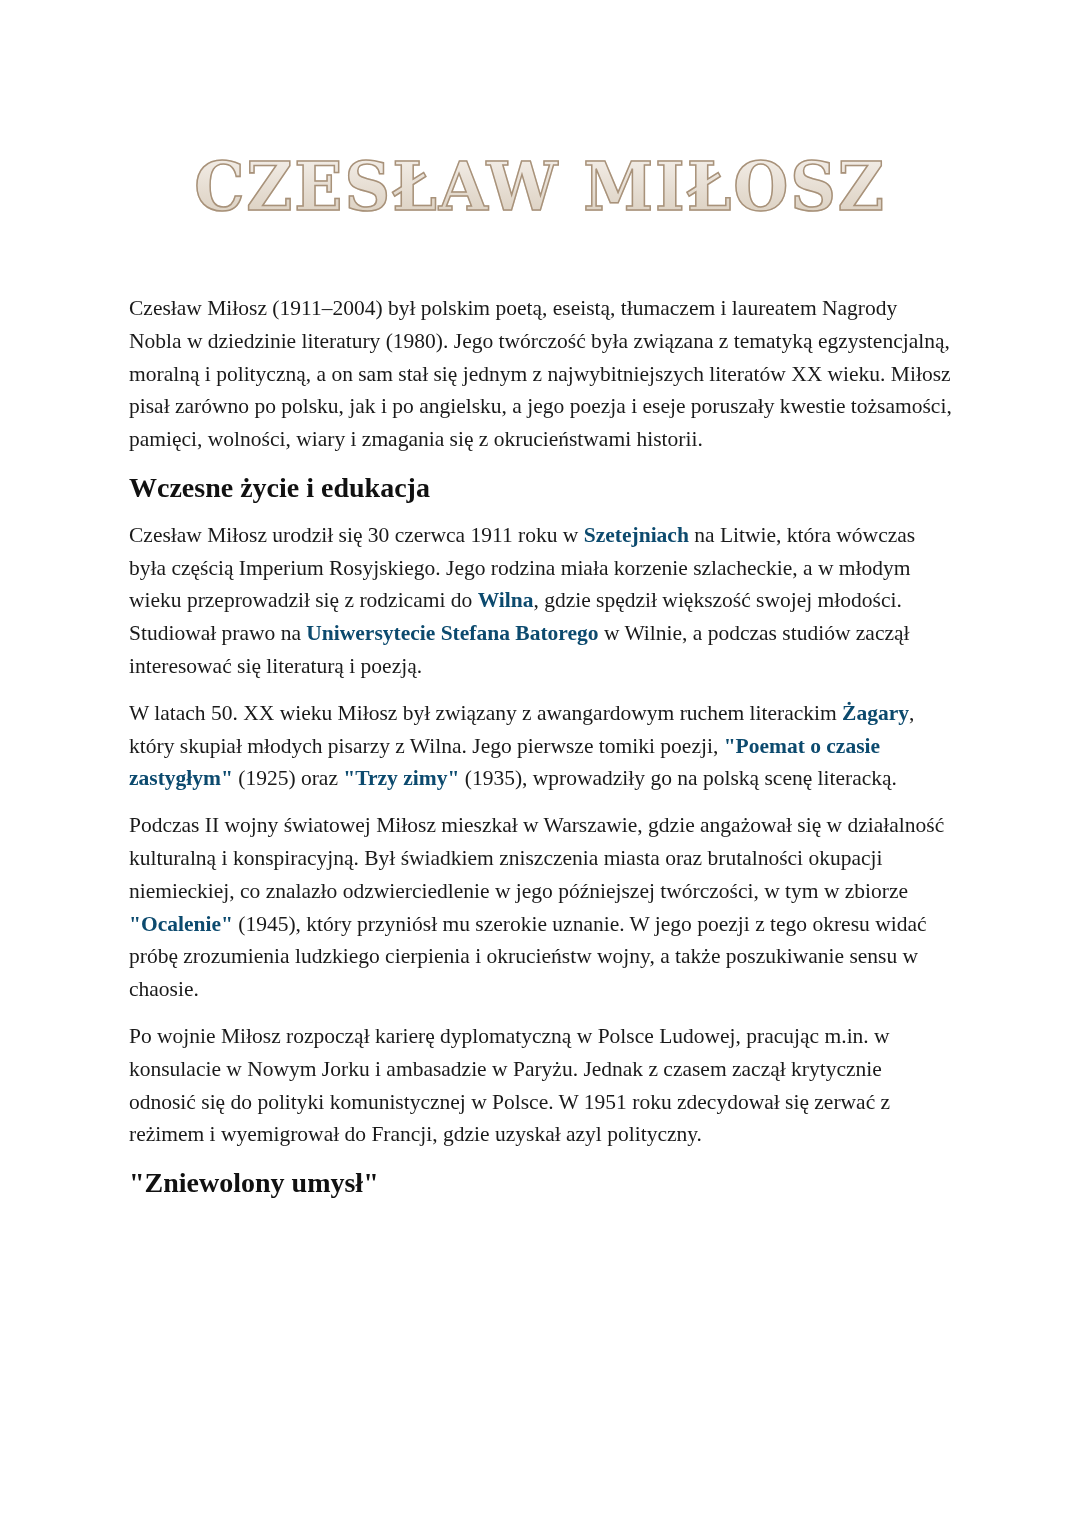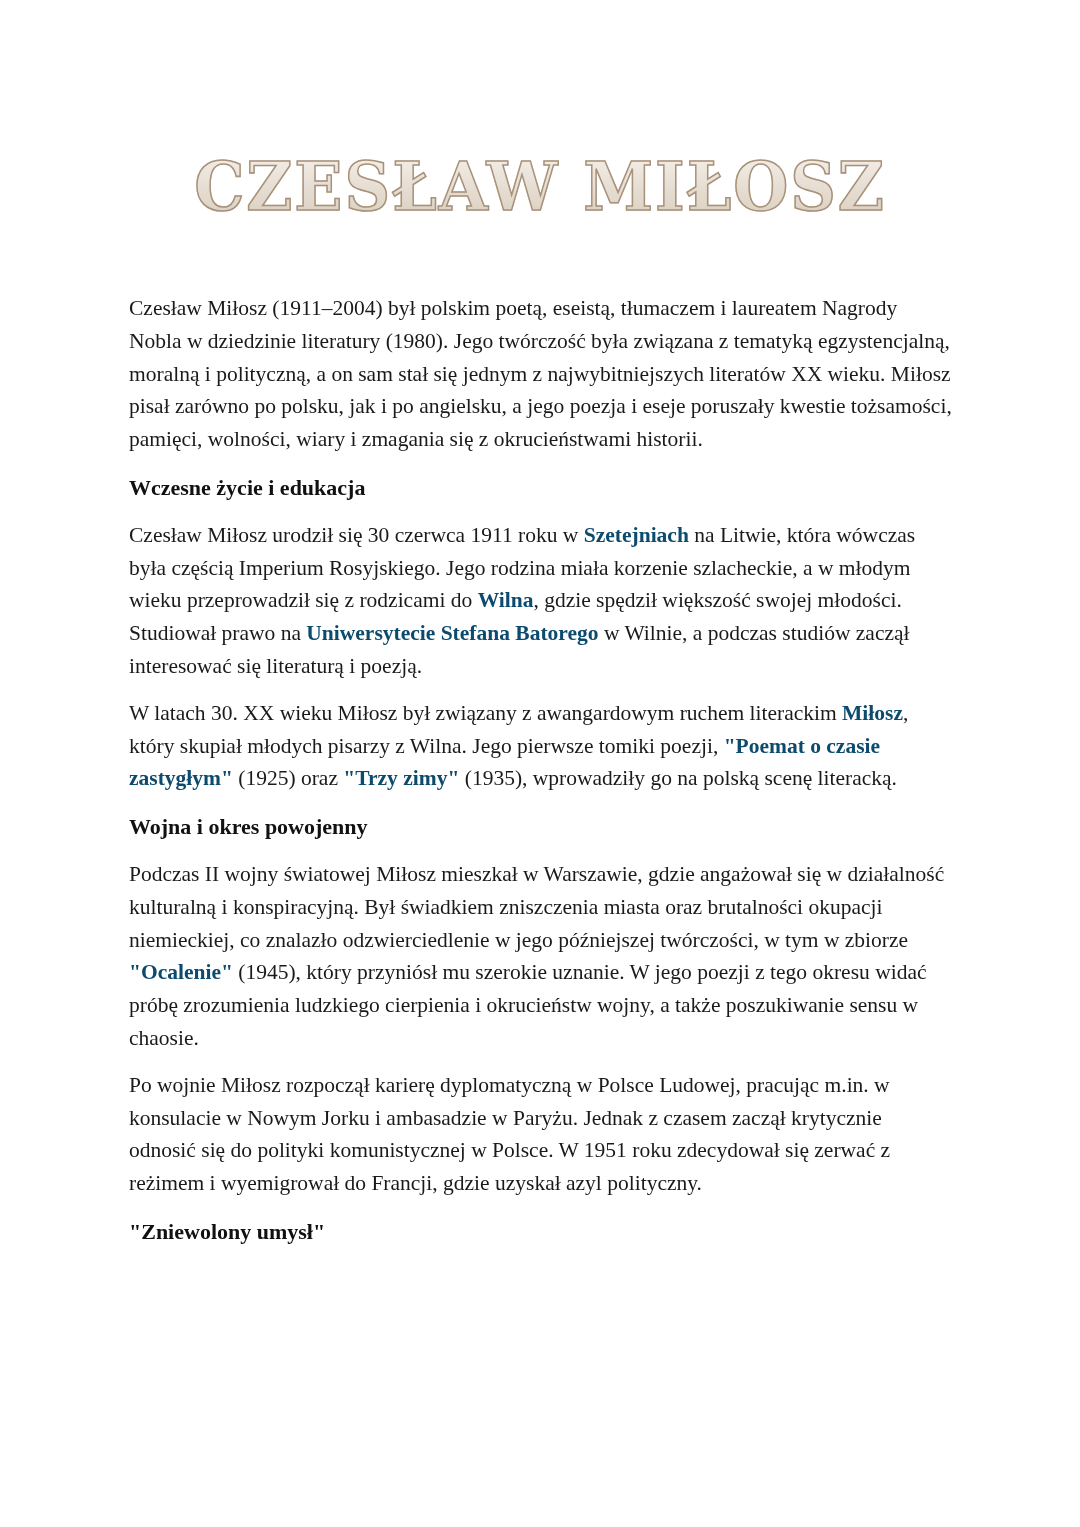"Wczesne życie i edukacja" .content h2 { font-size: 22px -> 28px }
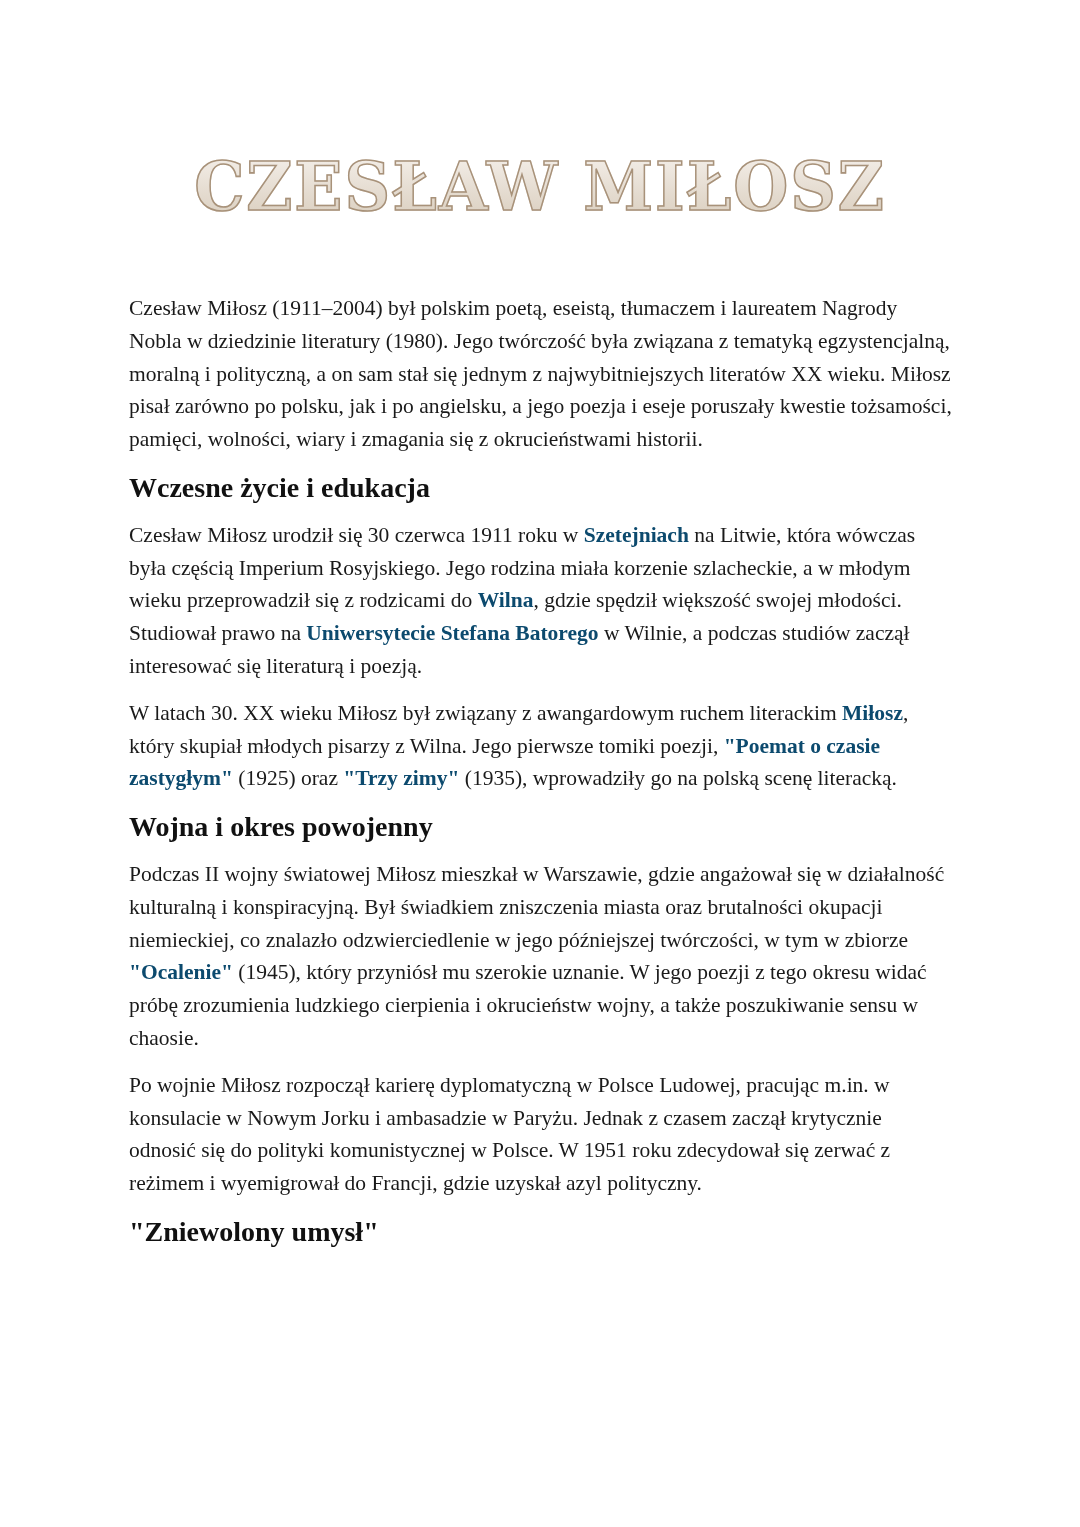"W latach 30. XX wieku" span { text: 30 -> 50 }
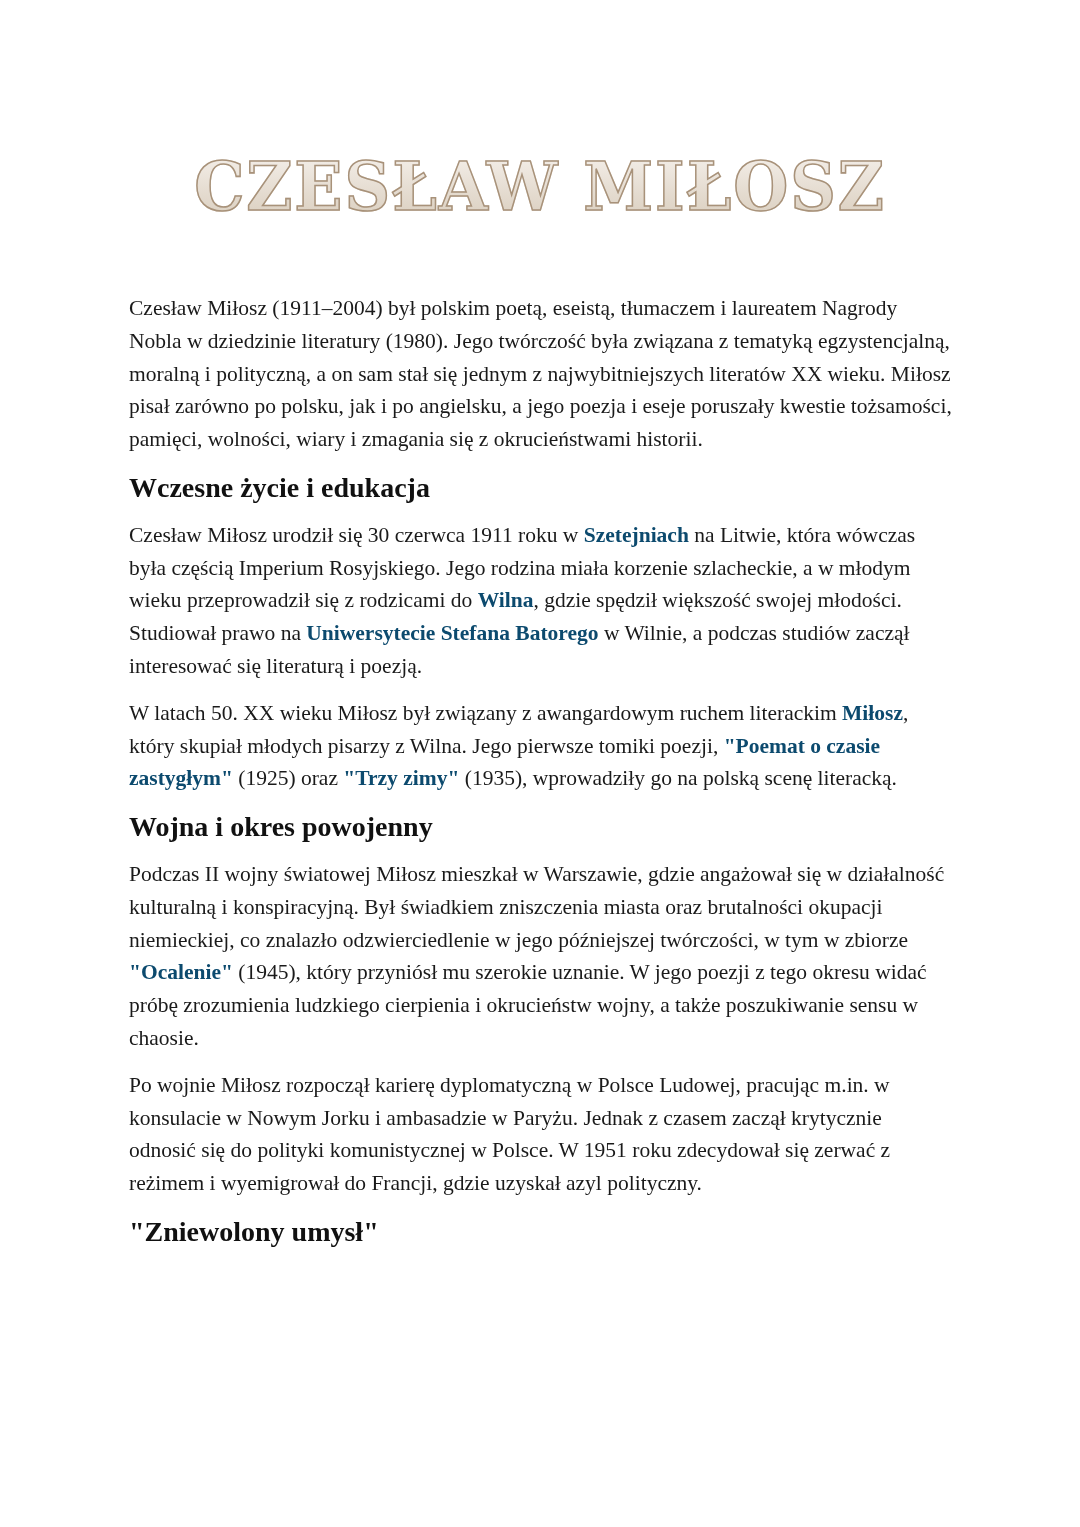"Miłosz" b { text: Miłosz -> Żagary }
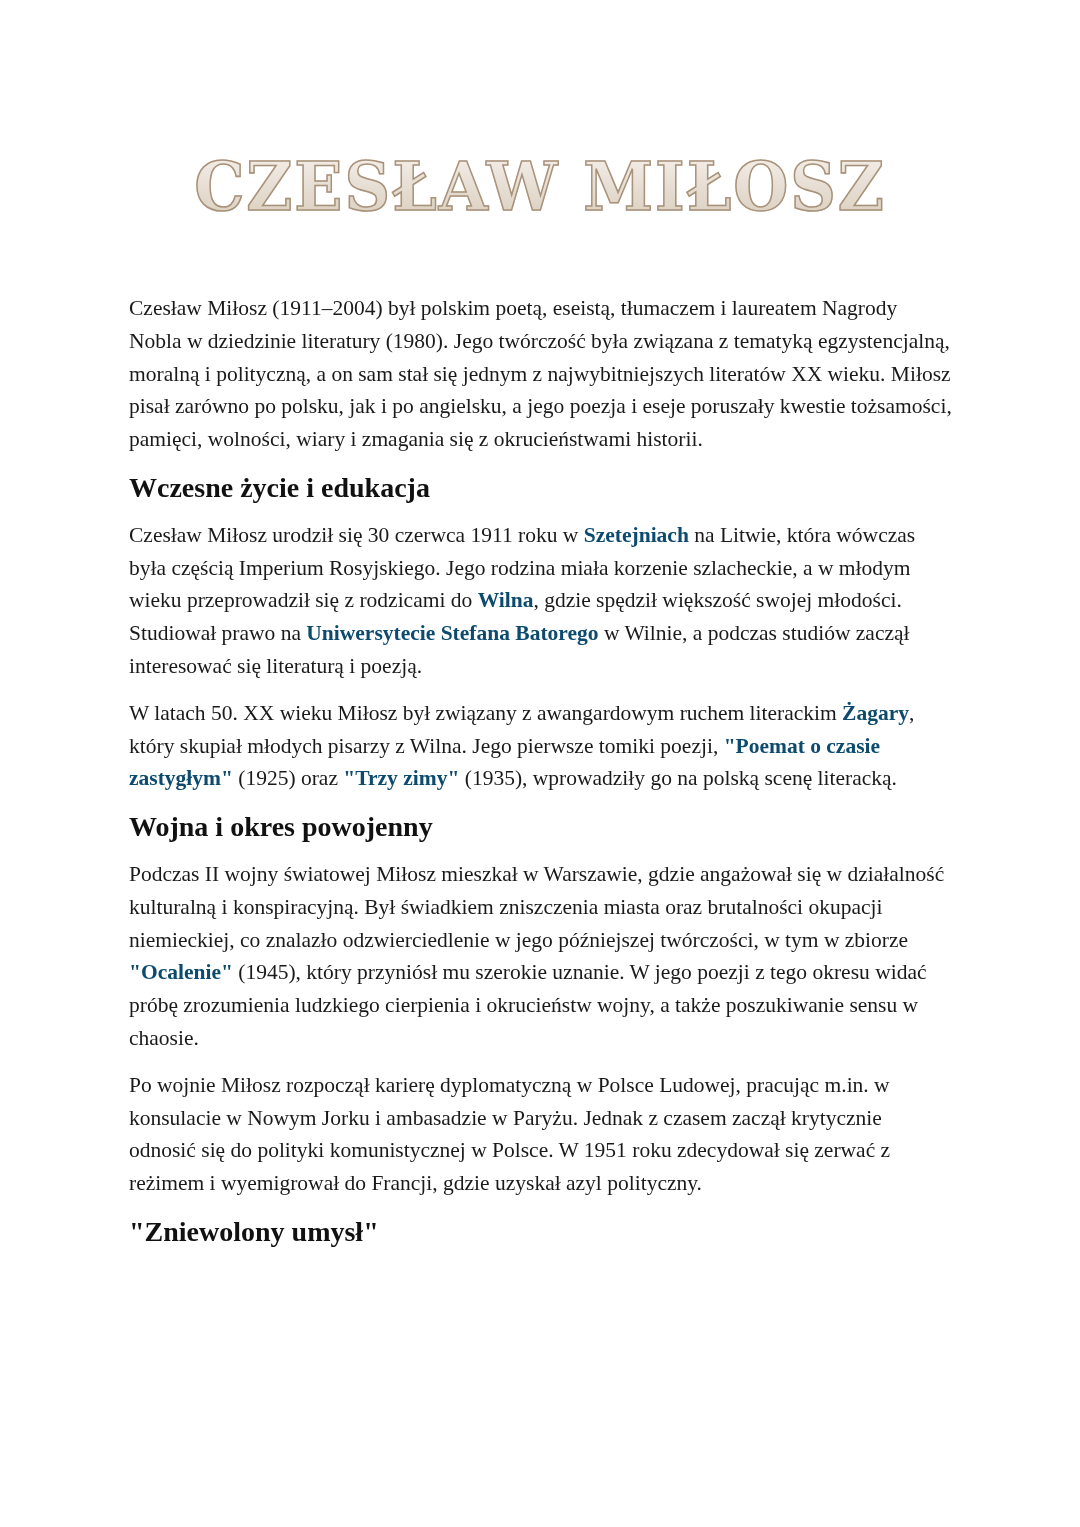"Wojna i okres powojenny" h2 { html: <h2>Wojna i okres powojenny</h2> -> none }
